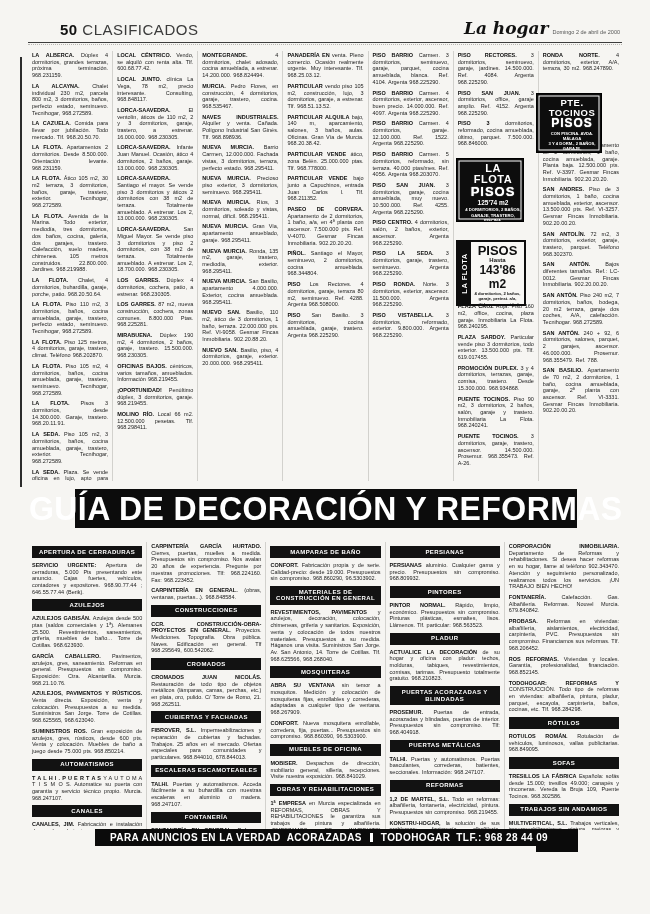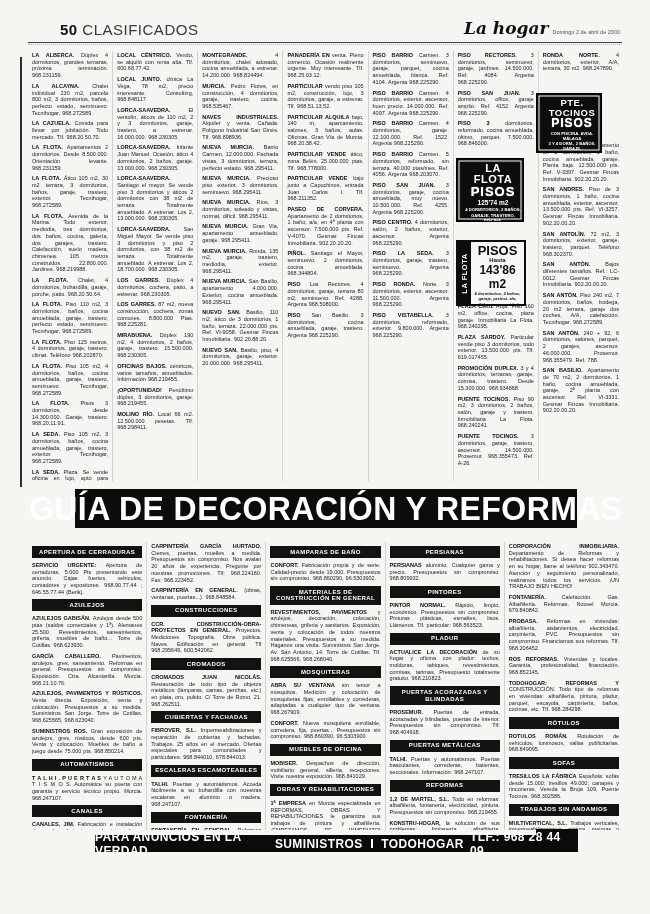"PARA ANUNCIOS EN LA VERDAD" .foot-bar { font-size: 12px -> 10px; margin-top: 6px -> none }
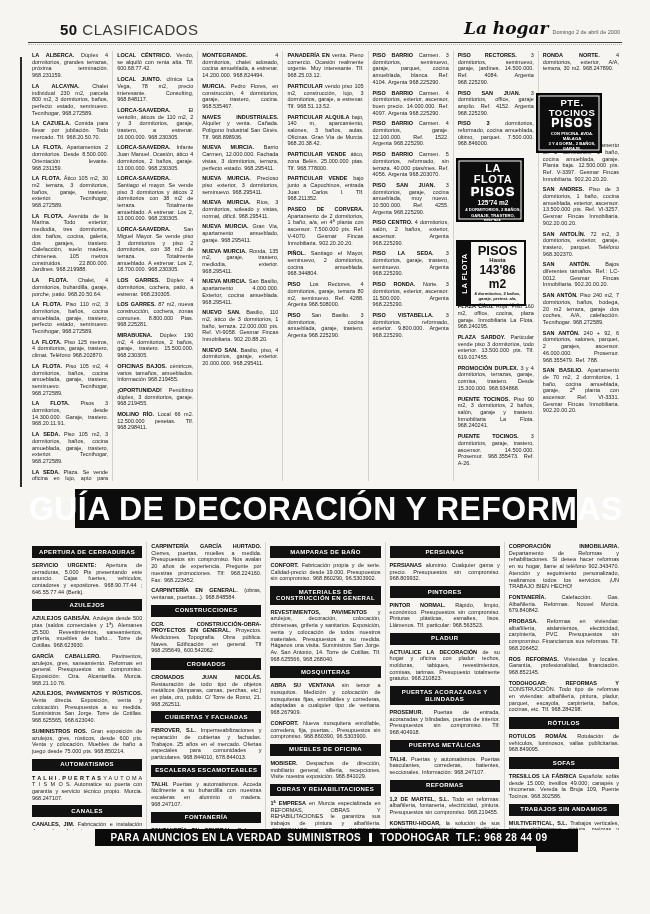"SUMINISTROS" span { text: SUMINISTROS -> ACORAZADAS }
